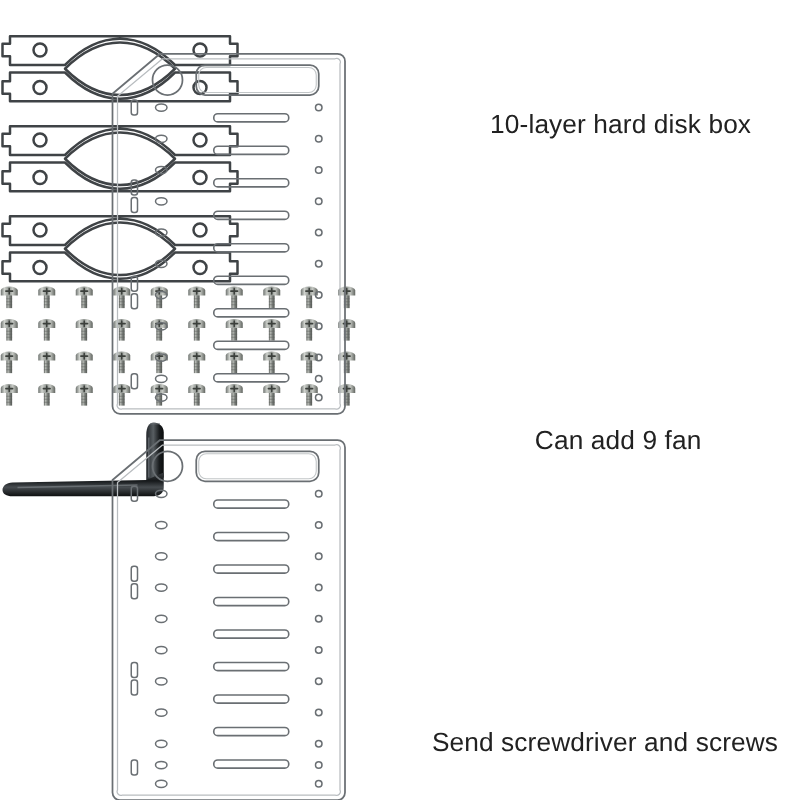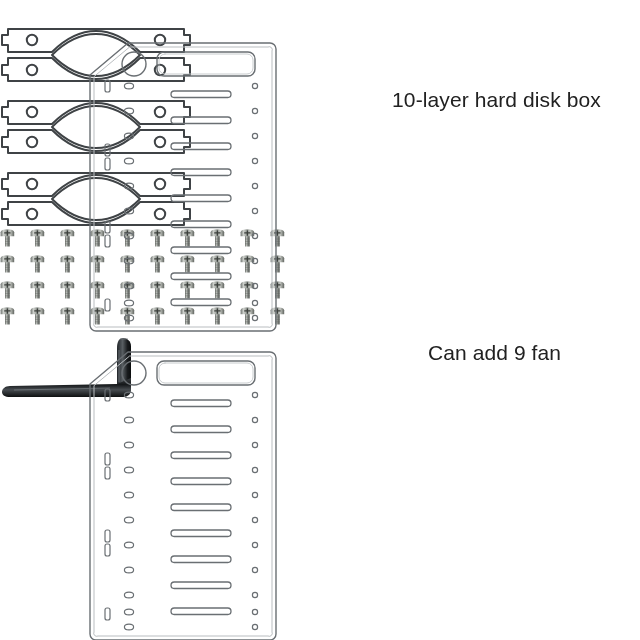"Send screwdriver and screws" div.label { html: none -> <div>Send screwdriver and screws</div> }
